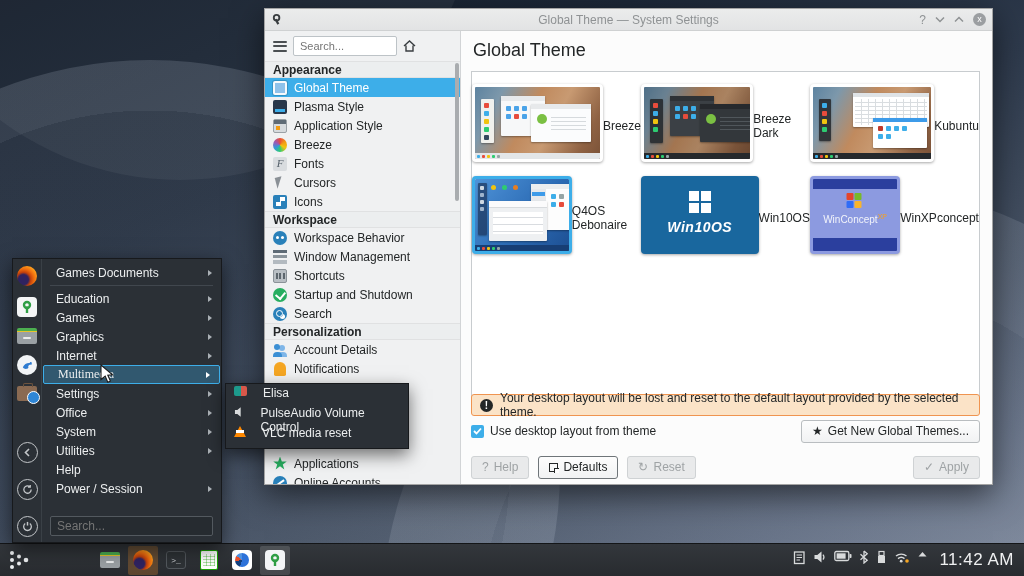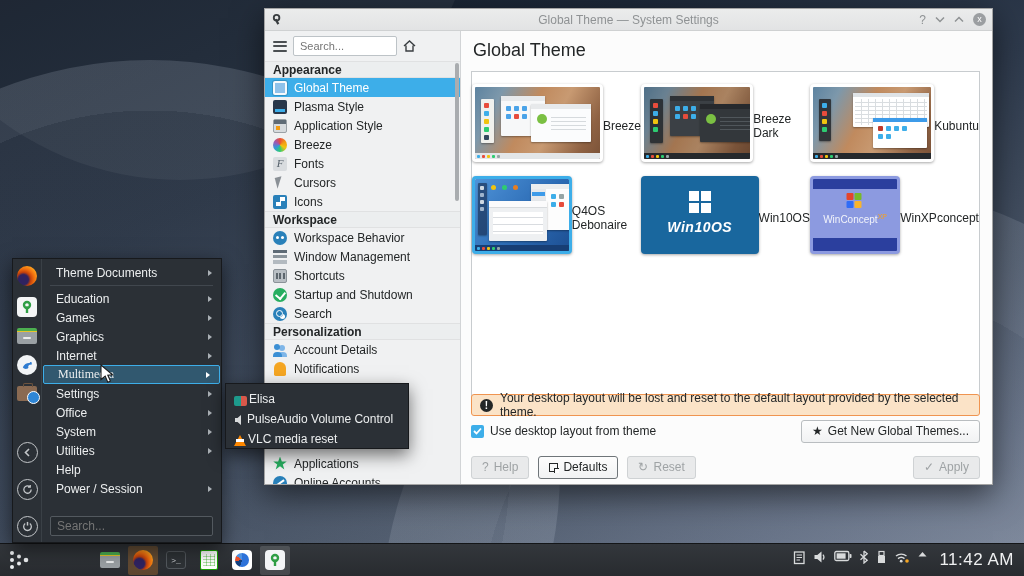"Theme Documents" span { text: Theme -> Games }
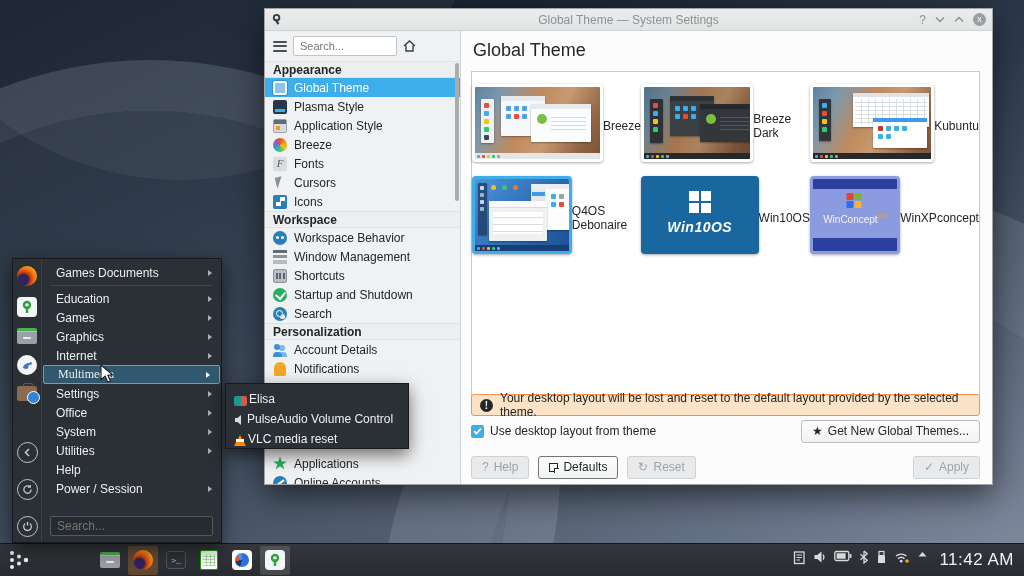"Elisa" .sub-item { align-items: flex-end -> flex-start; gap: 2px -> 16px }
